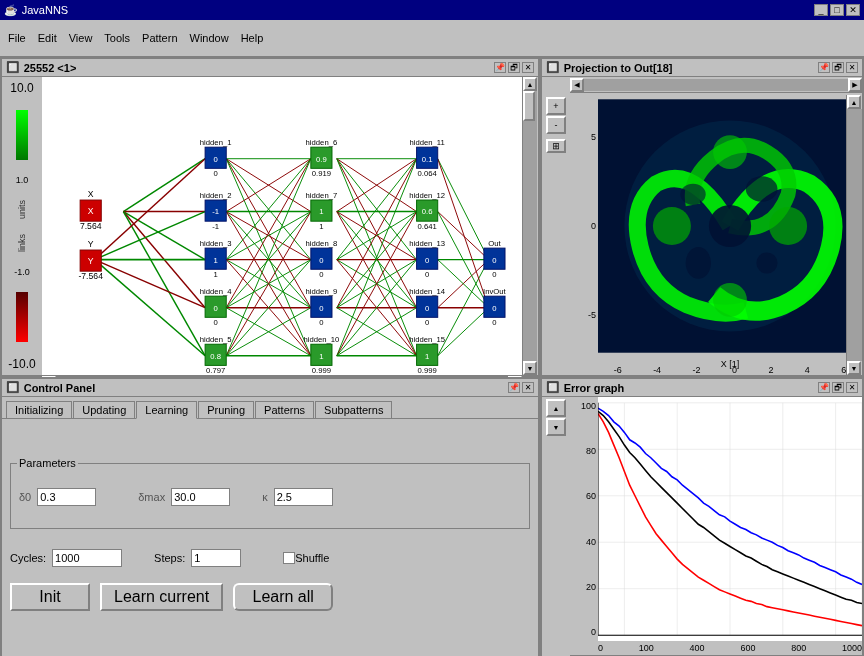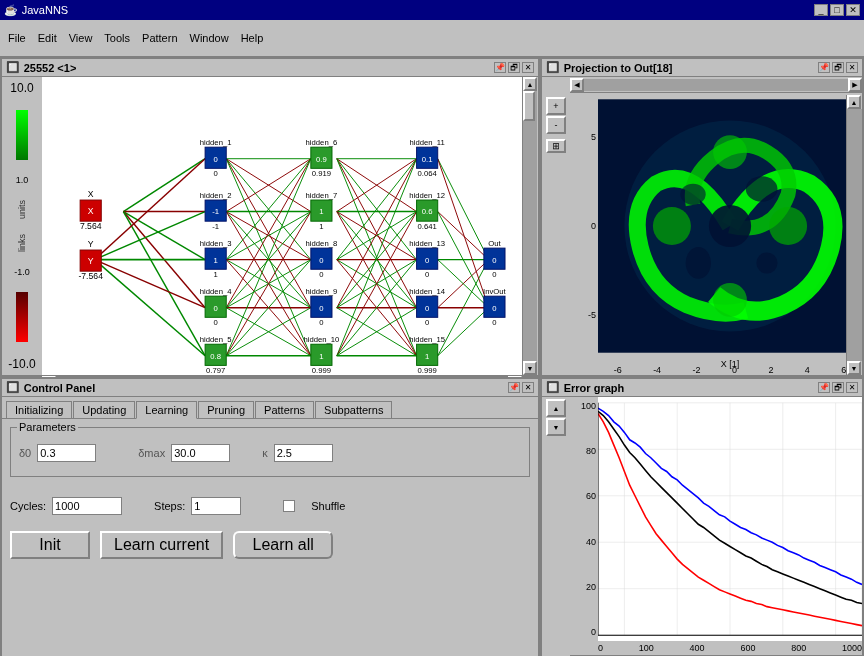"Parameters" .params-group { margin-top: none -> 36px; padding: 8px 8px -> 16px 8px }
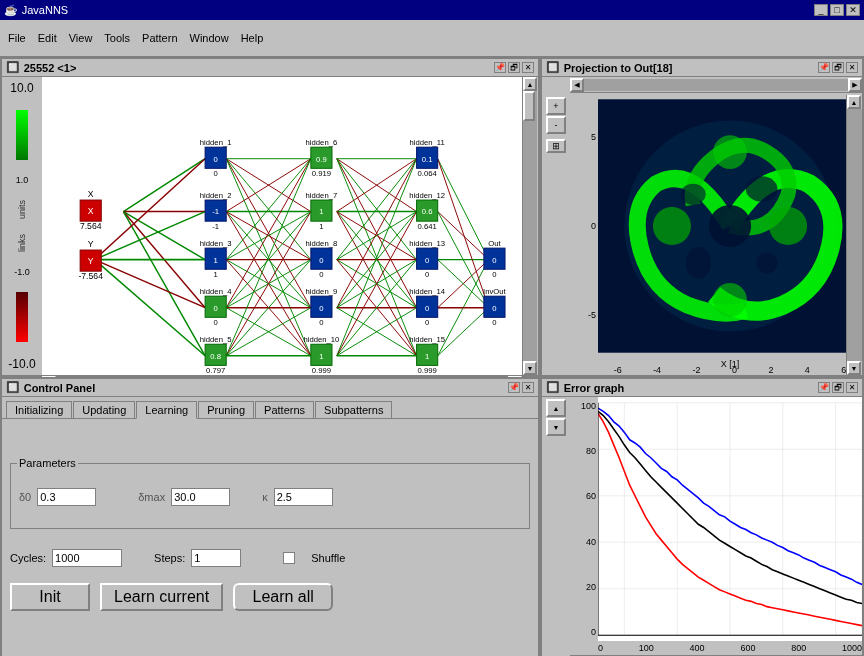"Shuffle" .checkbox-row { gap: 16px -> 0 }
